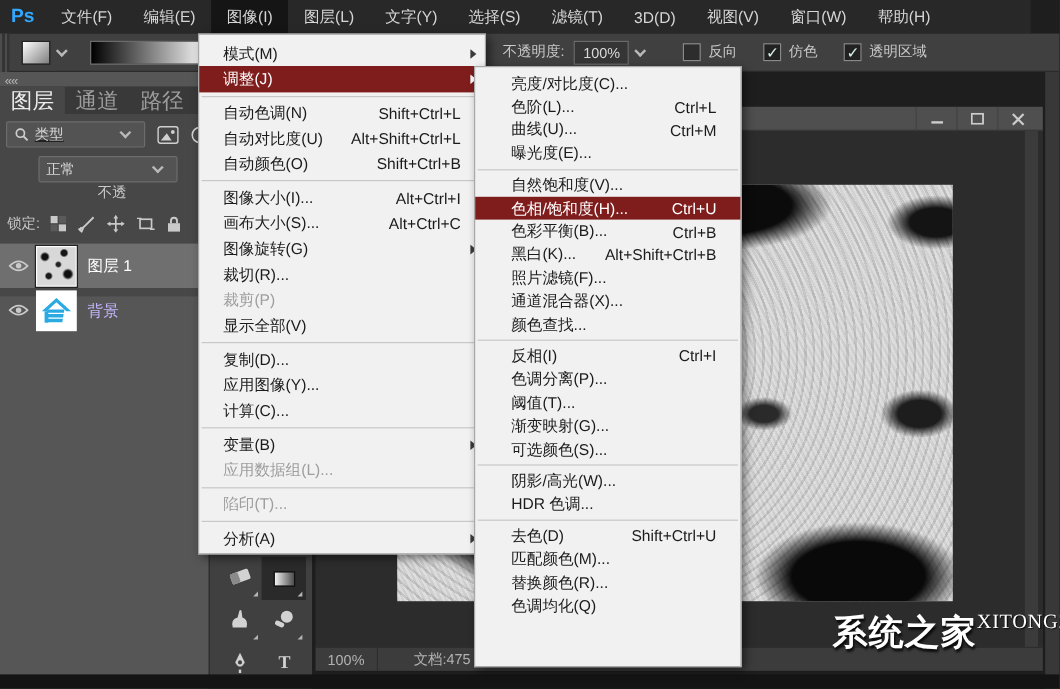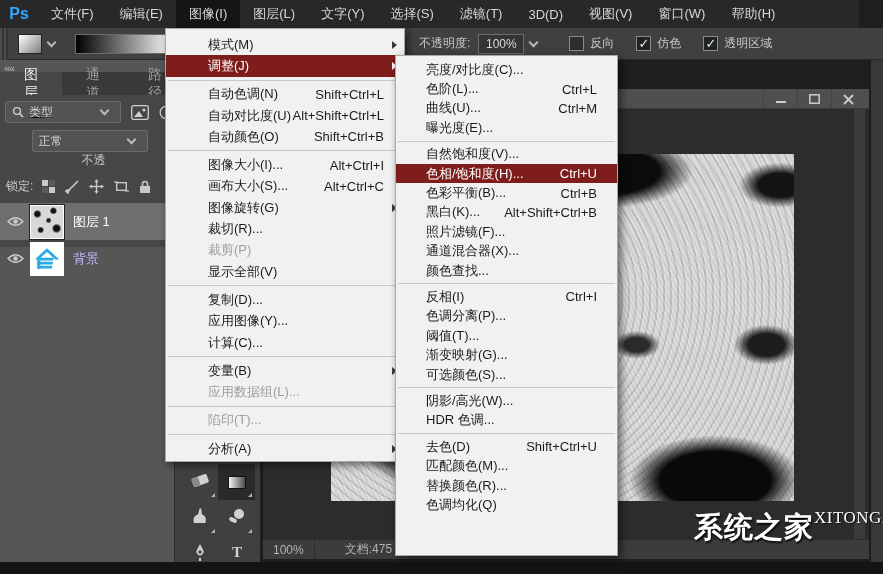"模式(M)" .menu-item { padding: 0 6px 0 42px -> 0 6px 0 20px }
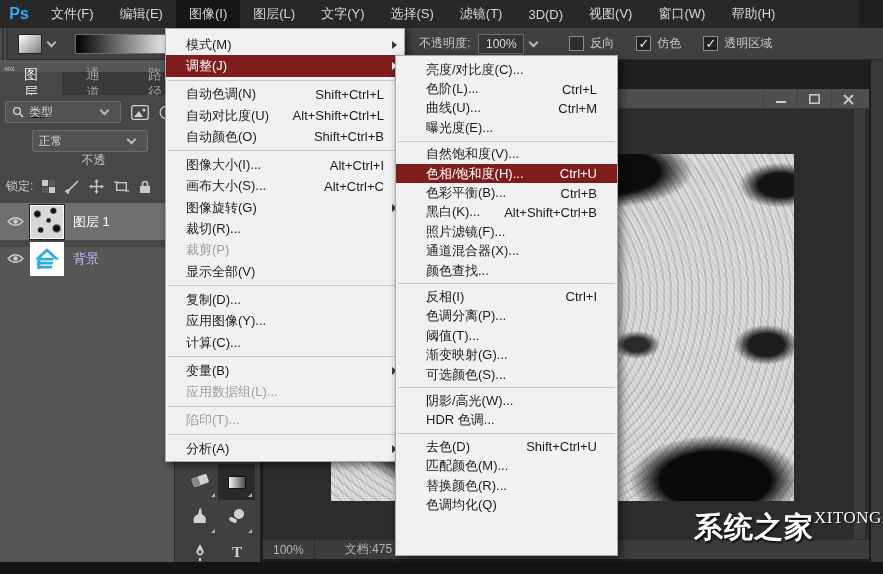"图层" .ptab { font-size: 14px -> 18px; padding: 0 24px -> 0 9px }
